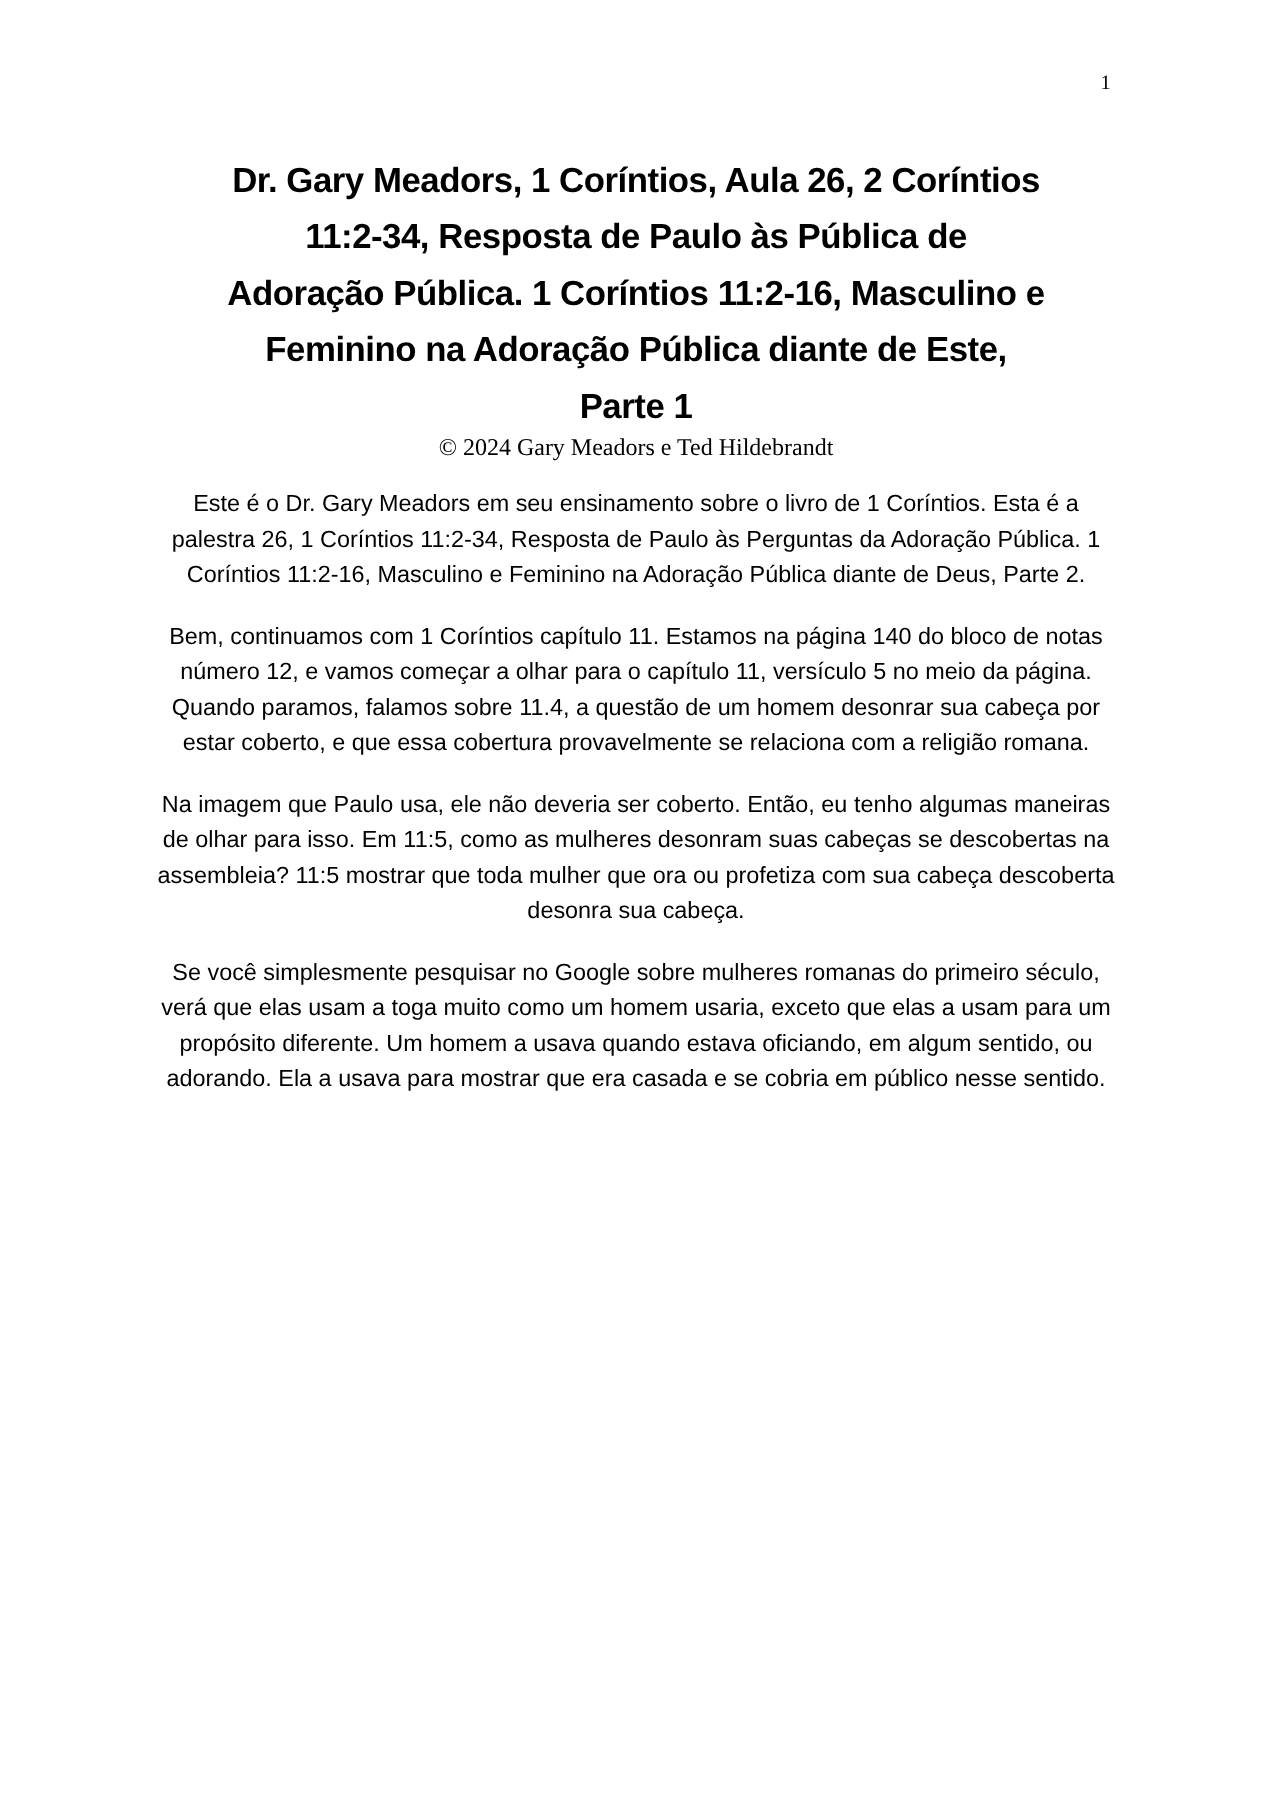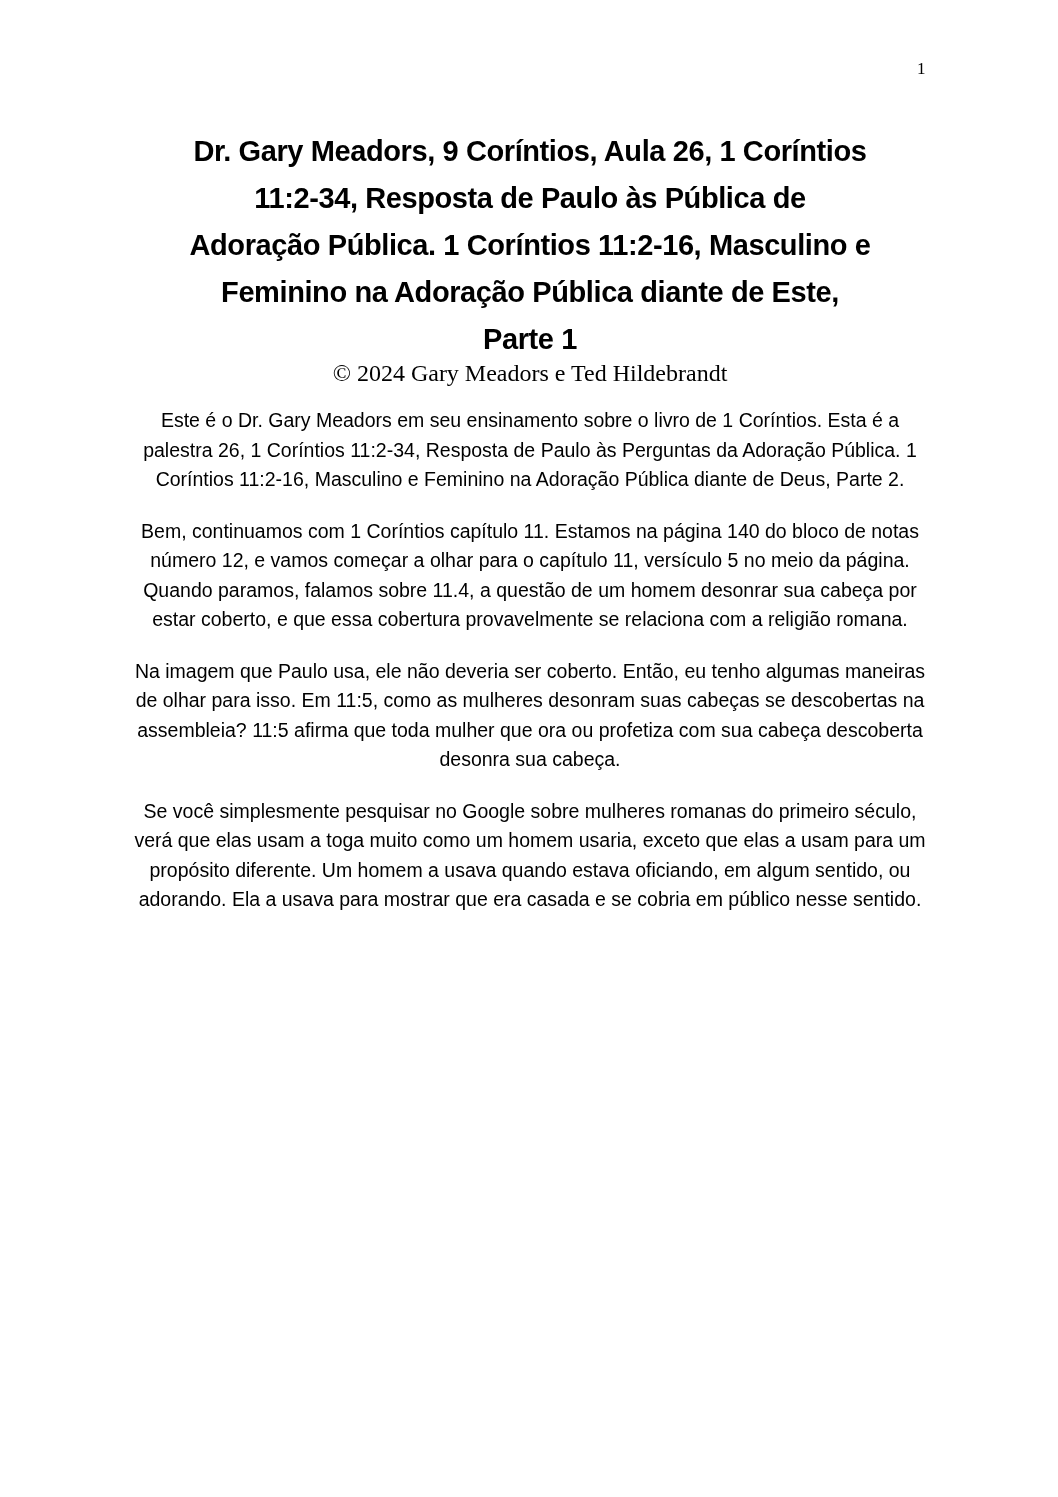"Dr. Gary Meadors, 9 Coríntios," div.title-line { text: 9 Coríntios, Aula 26, 1 -> 1 Coríntios, Aula 26, 2 }
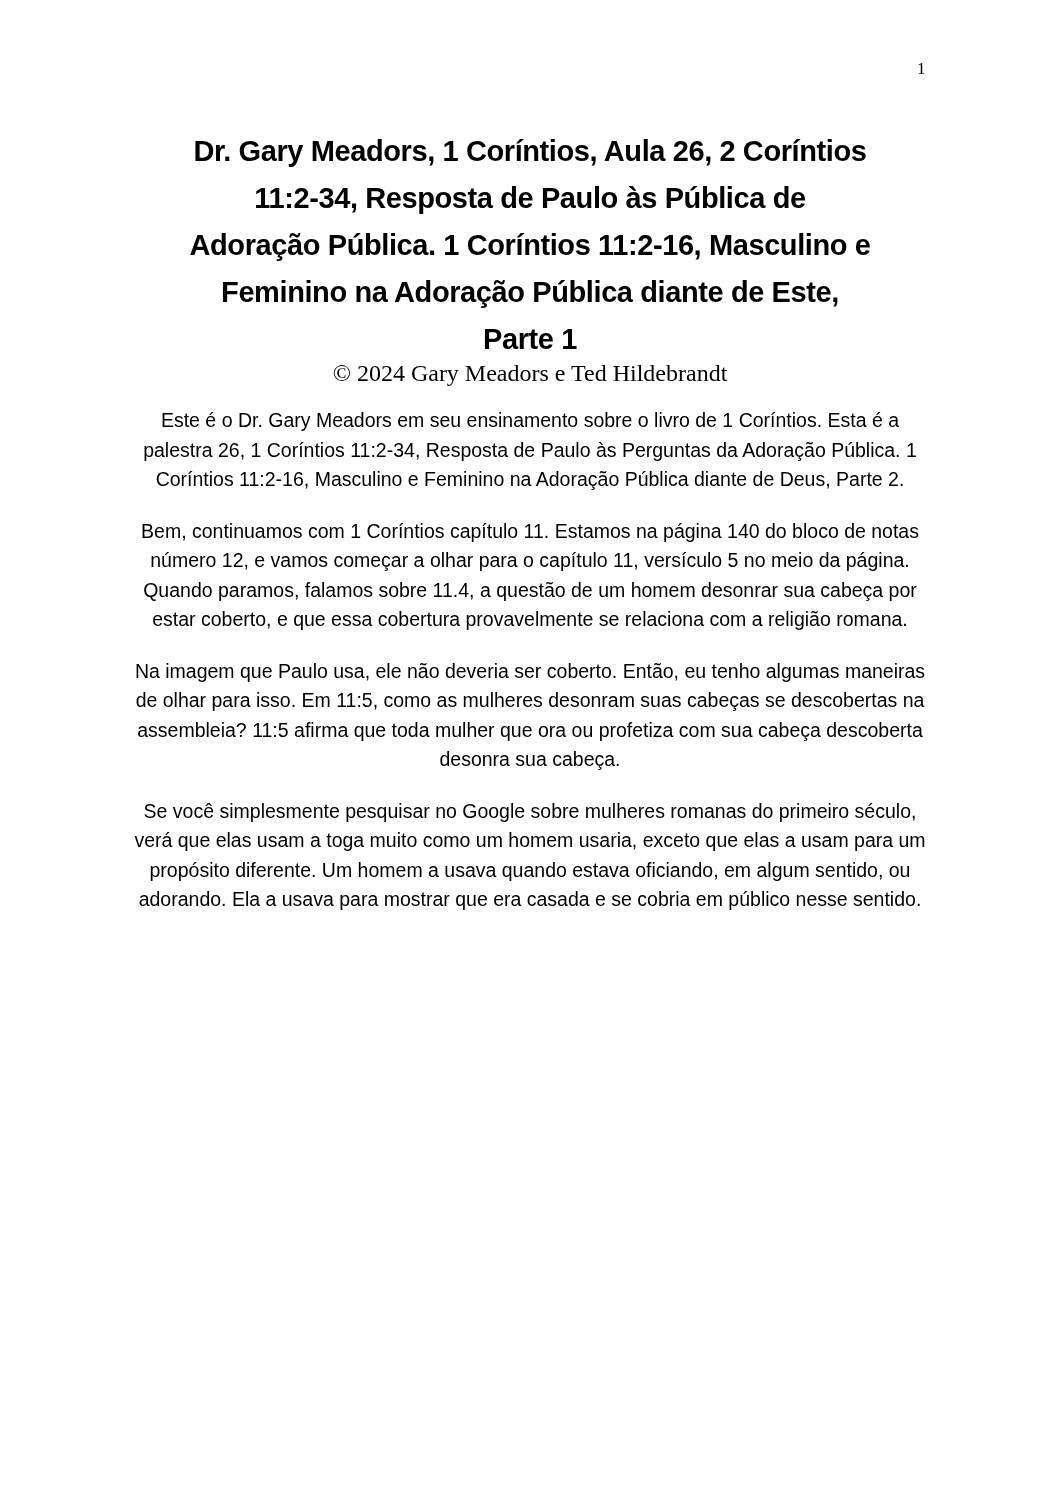"© 2024 Gary Meadors e" .copyright { font-size: 24px -> 20px }
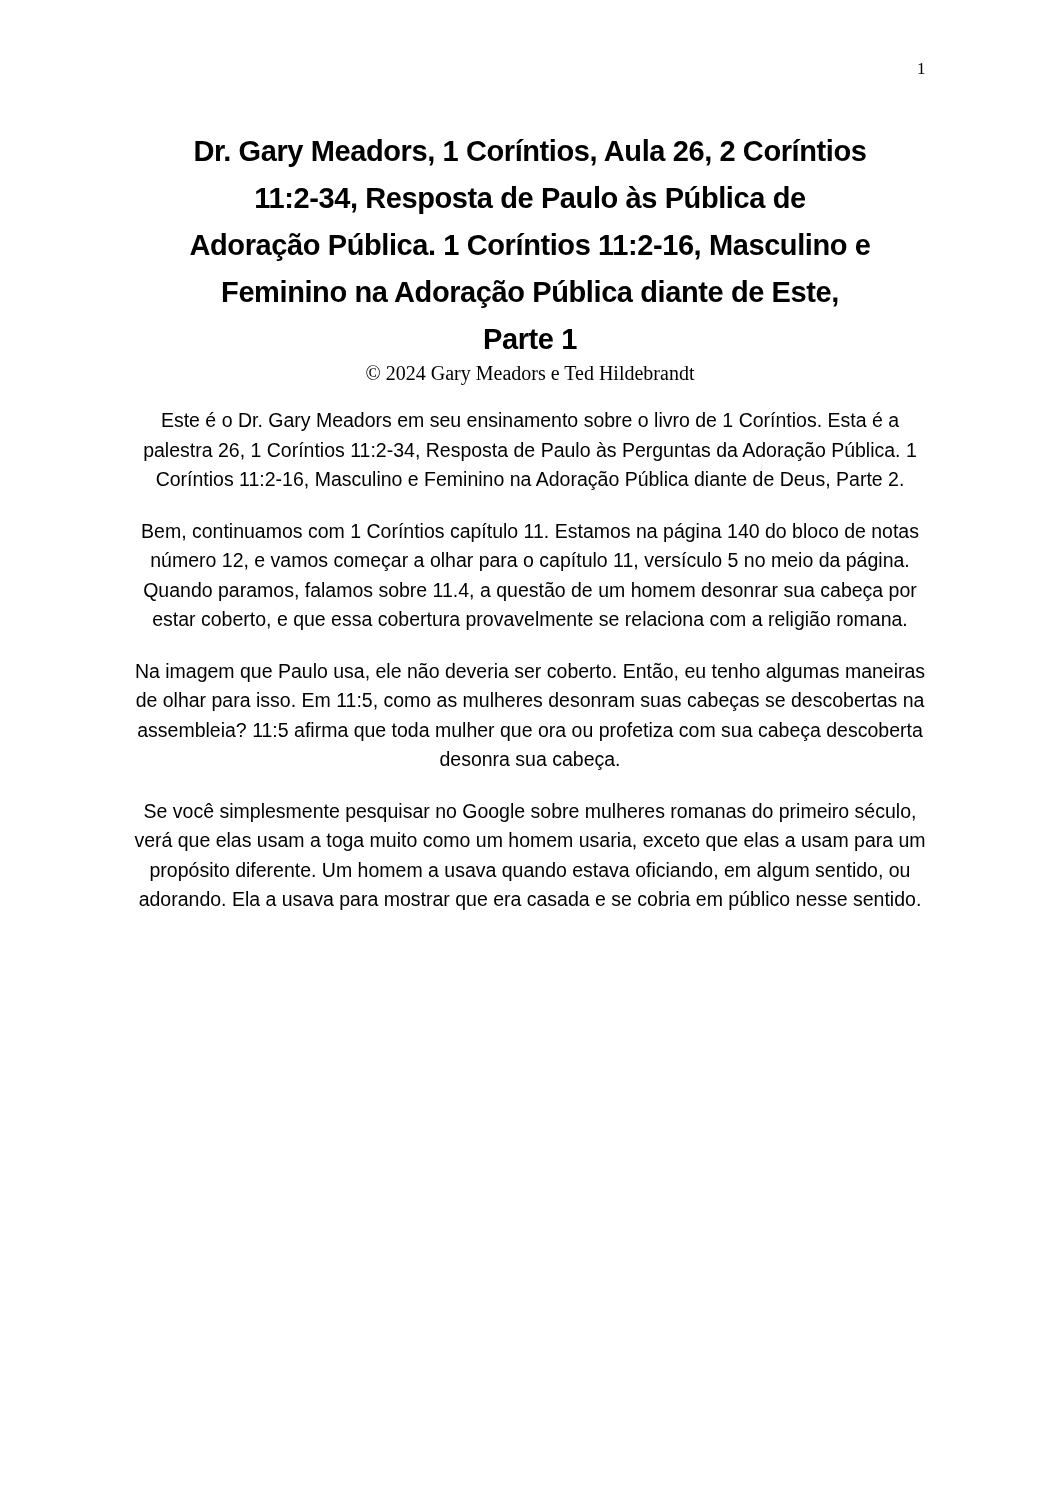"Na imagem que Paulo usa," p { text: afirma -> mostrar }
